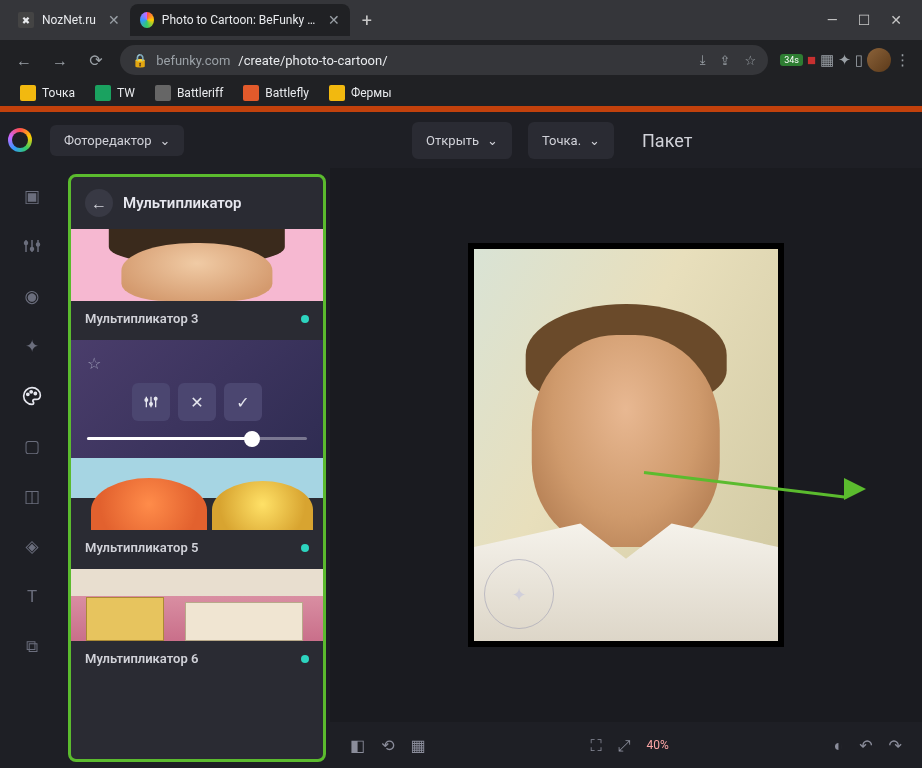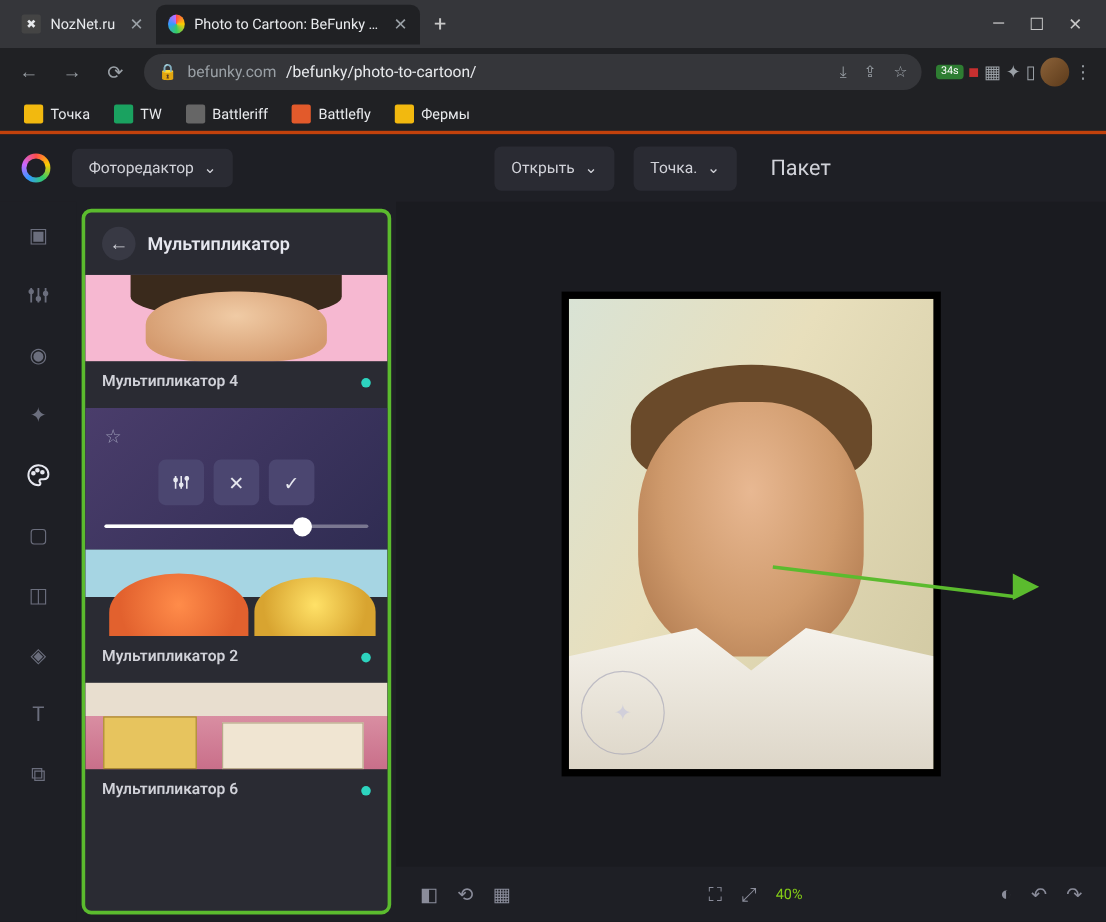"/befunky/photo-to-cartoon/" span.url-path { text: /befunky/photo-to-cartoon/ -> /create/photo-to-cartoon/ }
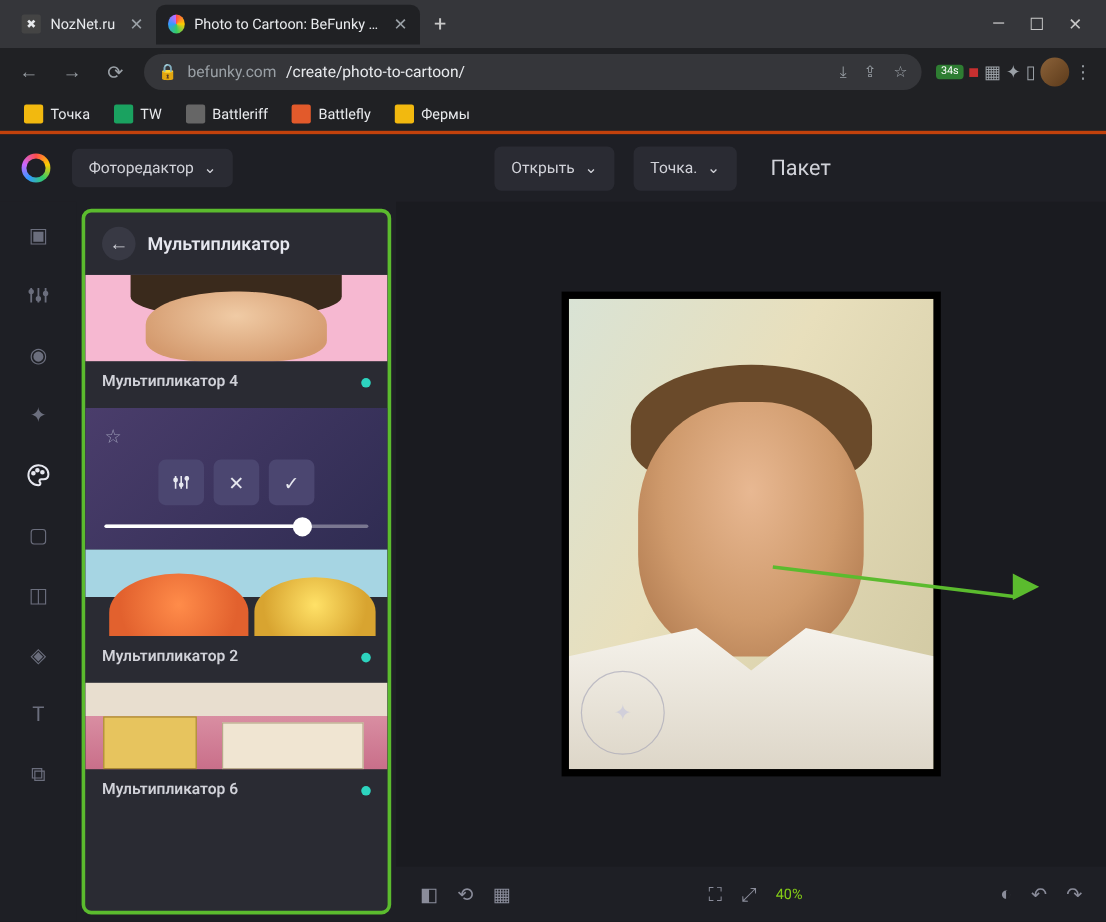"Точка" .bookmarks { border-bottom: 3px solid #c2410c -> 6px solid #c2410c }
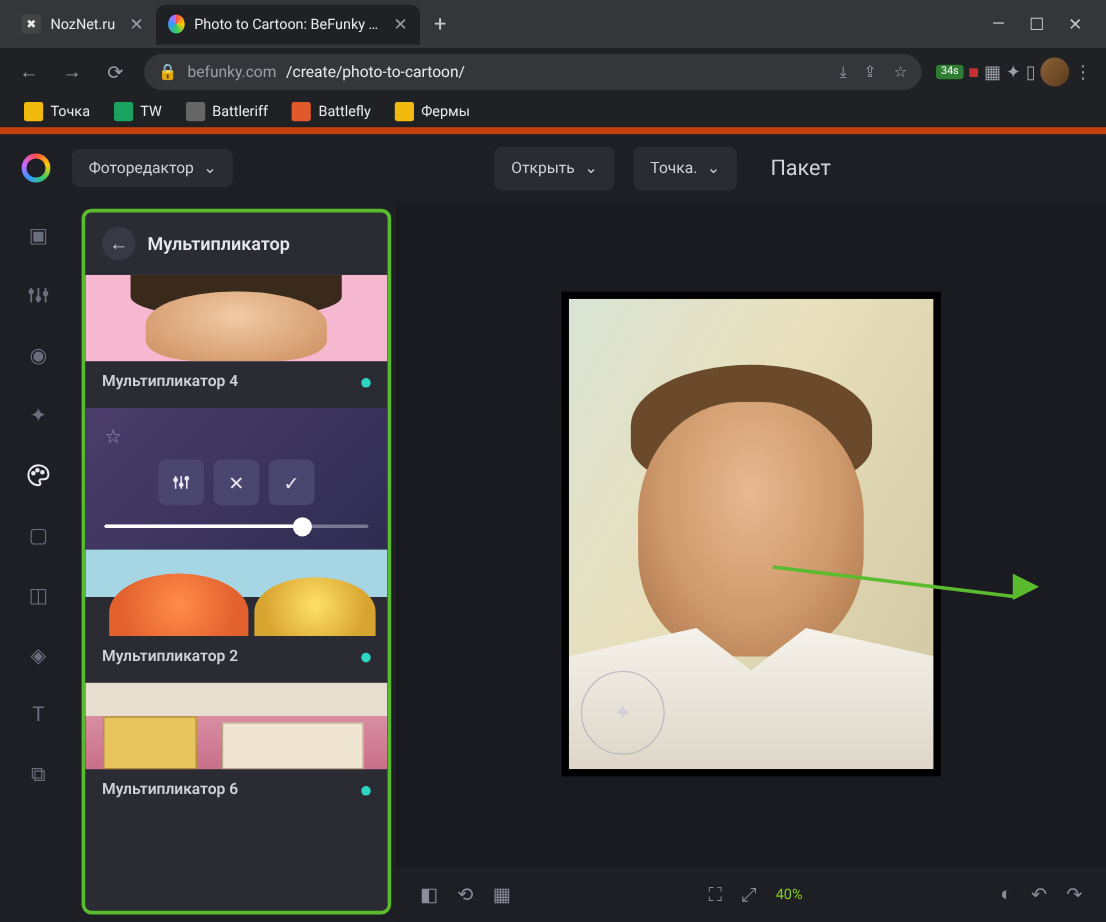"Фоторедактор" .app-header { padding: 0 18px -> 0 8px }
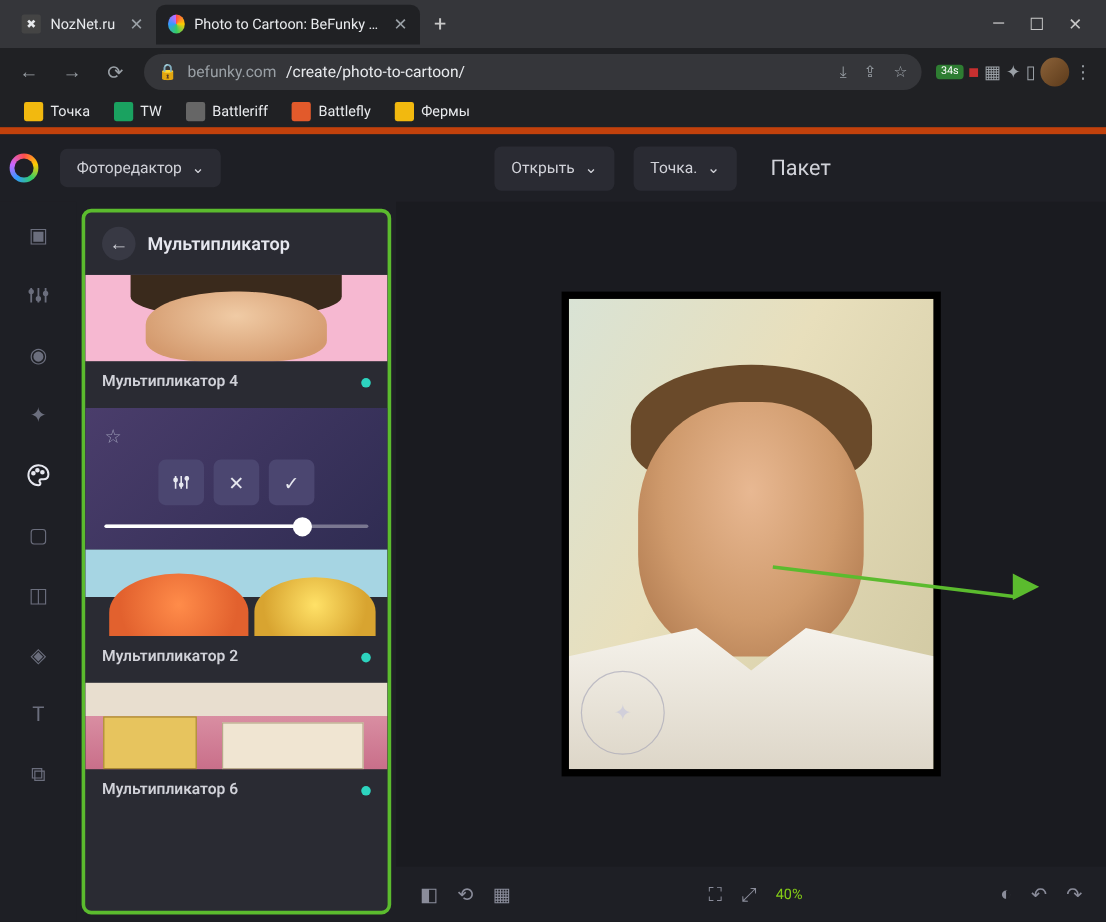"Мультипликатор 4" span { text: 4 -> 3 }
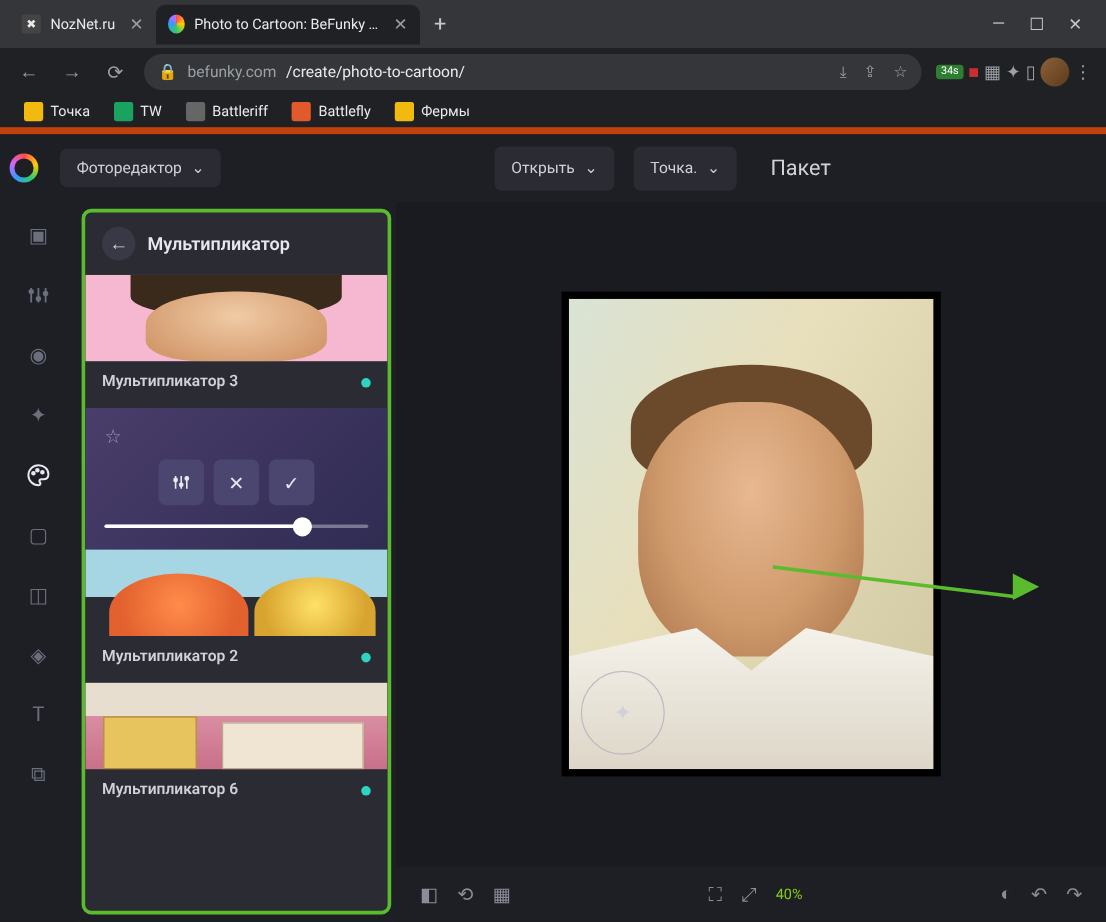"Мультипликатор 2" span { text: 2 -> 5 }
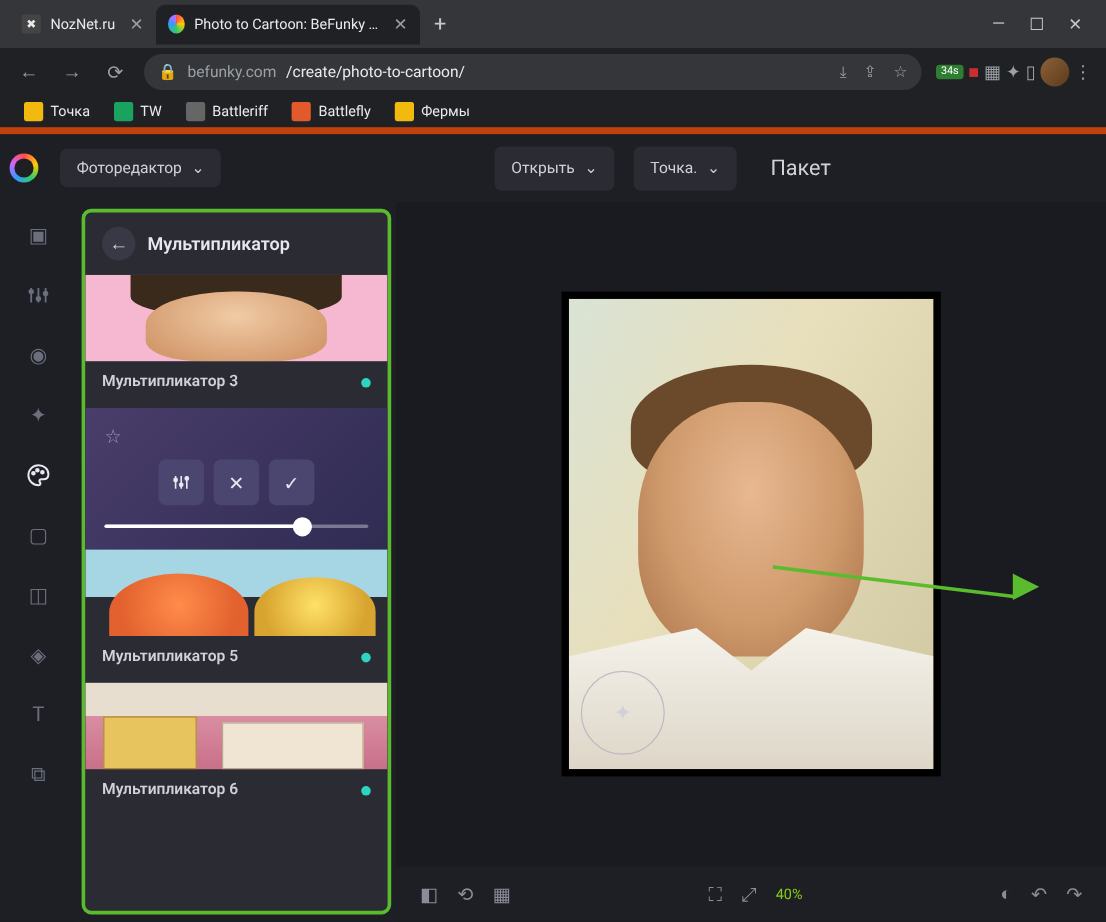"40%" .zoom-label { color: #84cc16 -> #fca5a5 }
